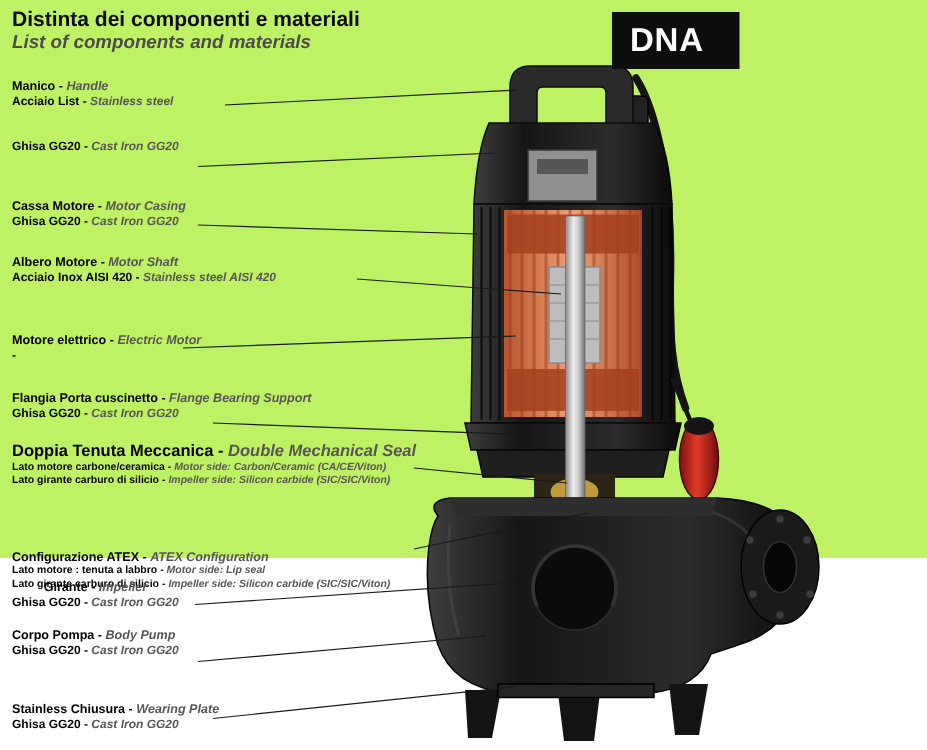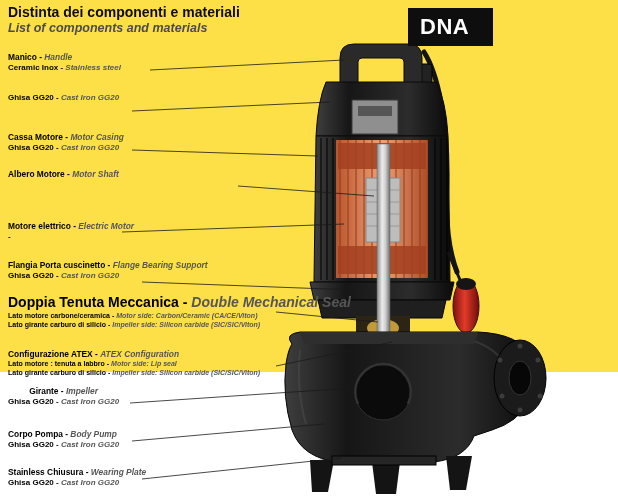"Distinta dei componenti e materiali" .page { background: #fde047 -> #bef264 }
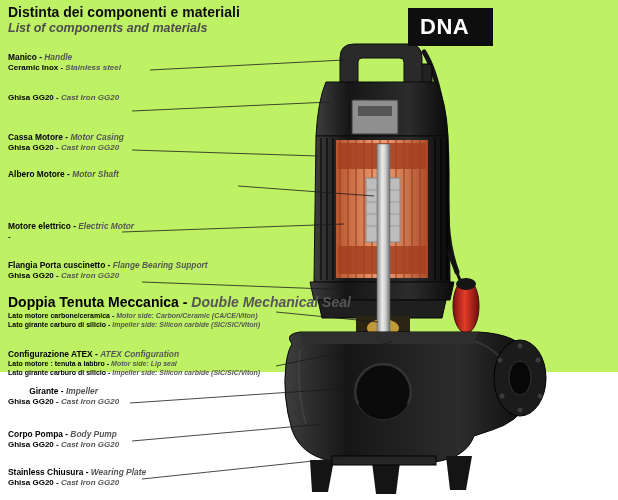"Ceramic Inox" b { text: Ceramic Inox -> Acciaio List }
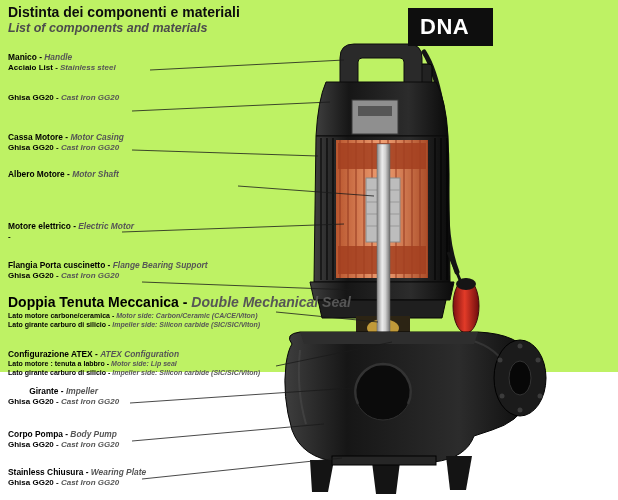"Acciaio Inox AISI 420 -" div.row { html: none -> <div><b>Acciaio Inox AISI 420</b><span> - </span><i>Stainless steel AISI 420</i></div> }
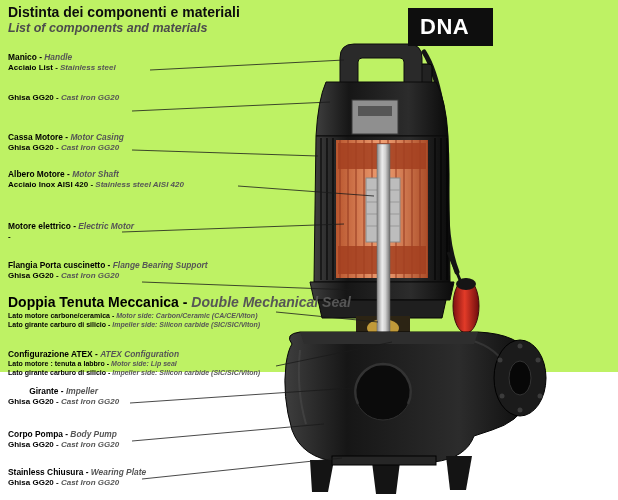"Doppia Tenuta Meccanica - Double" div.row { font-size: 14px -> 11px }
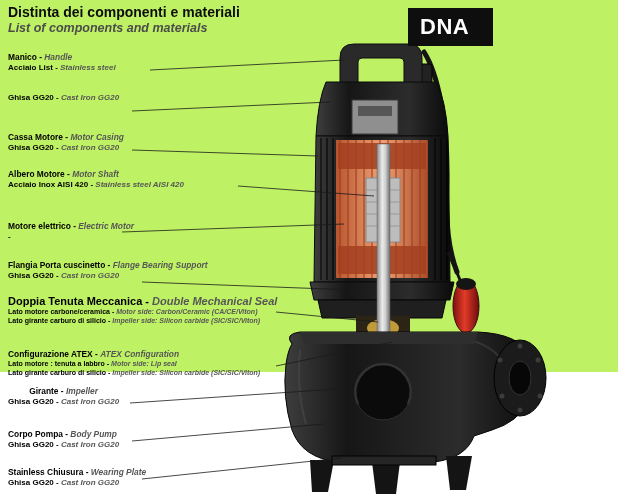"Configurazione ATEX - ATEX Configuration" div.comp { top: 349px -> 366px }
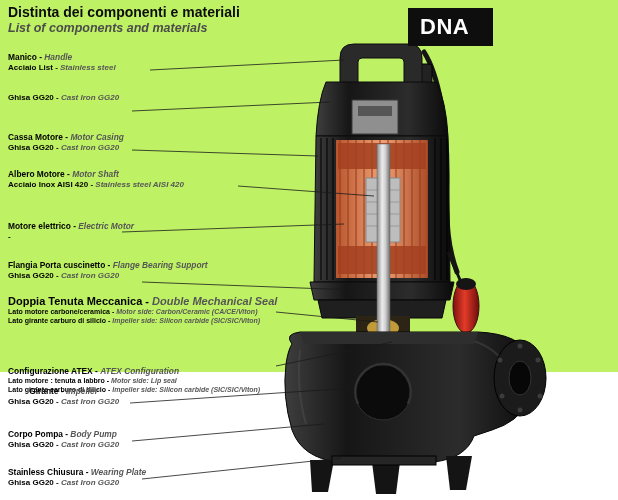"Corpo Pompa - Body Pump" div.comp { top: 429px -> 418px }
